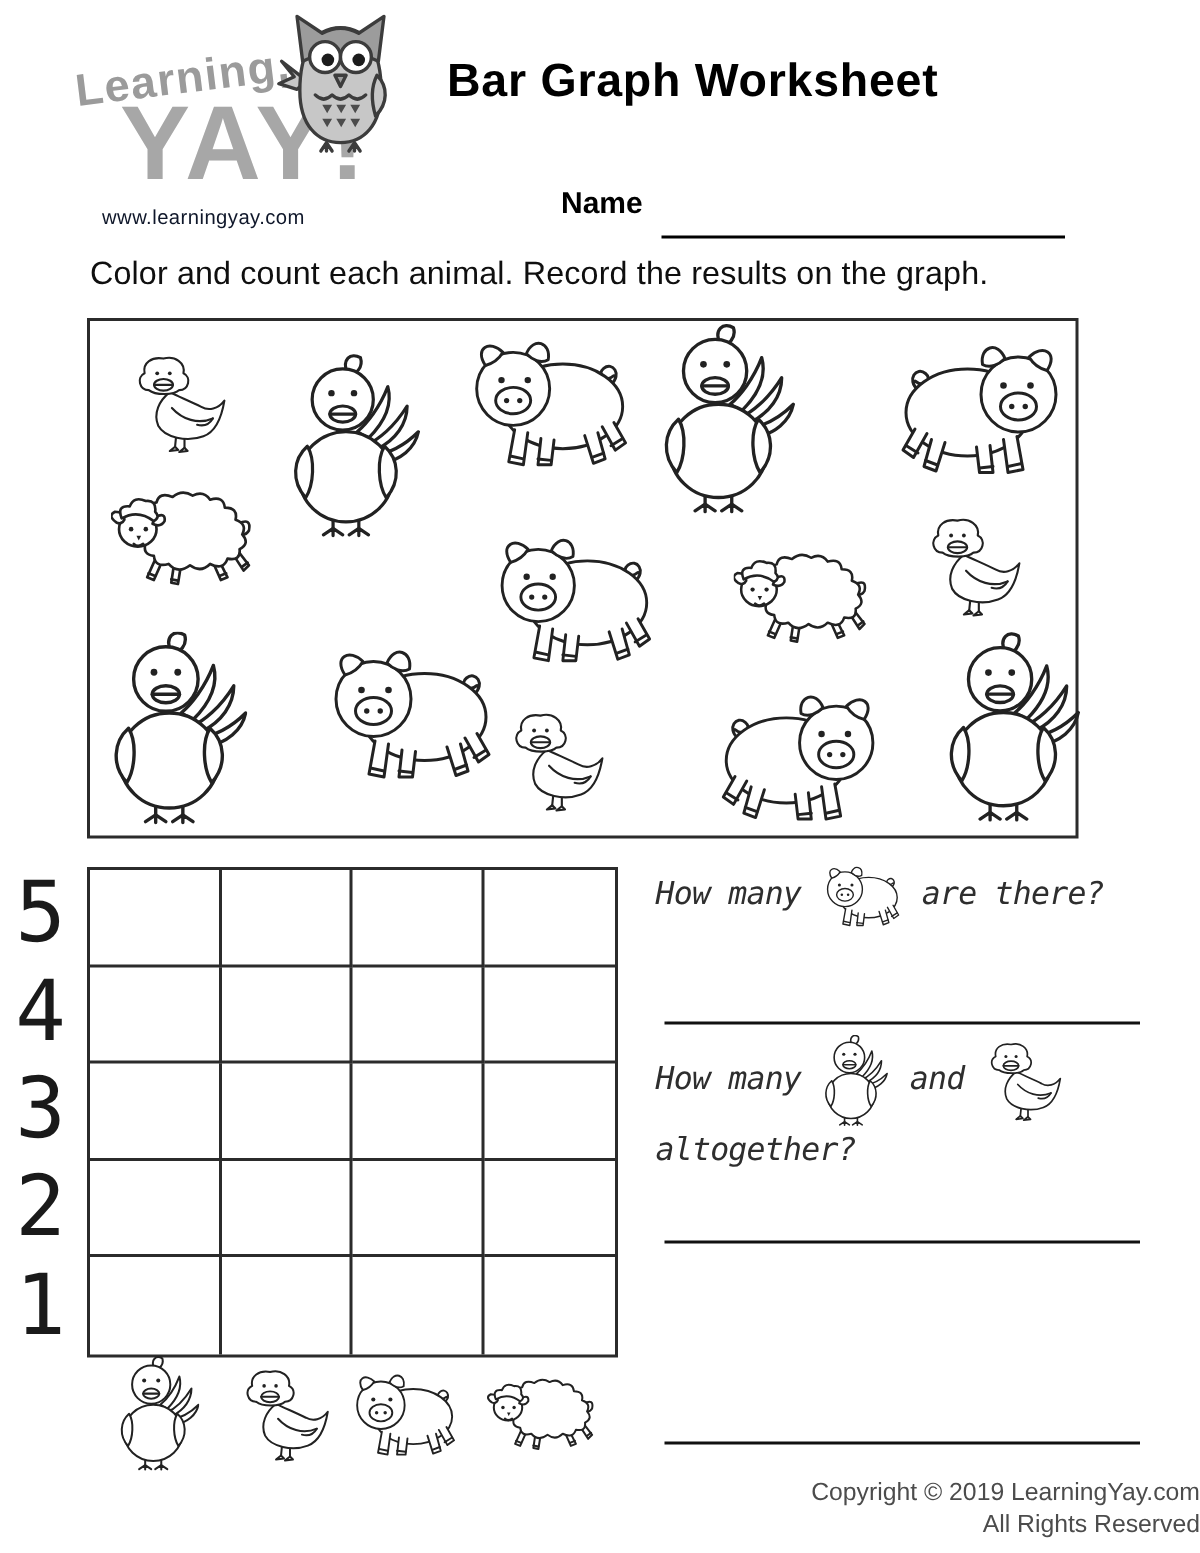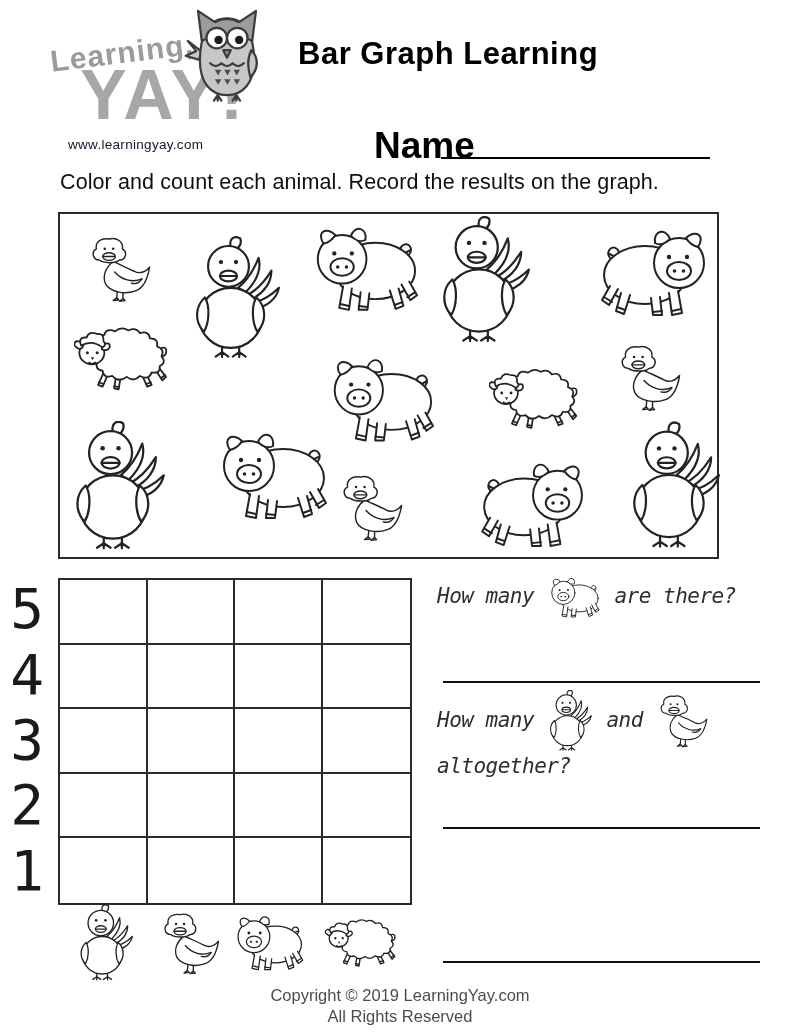"Bar Graph Learning" div.abs { text: Learning -> Worksheet }
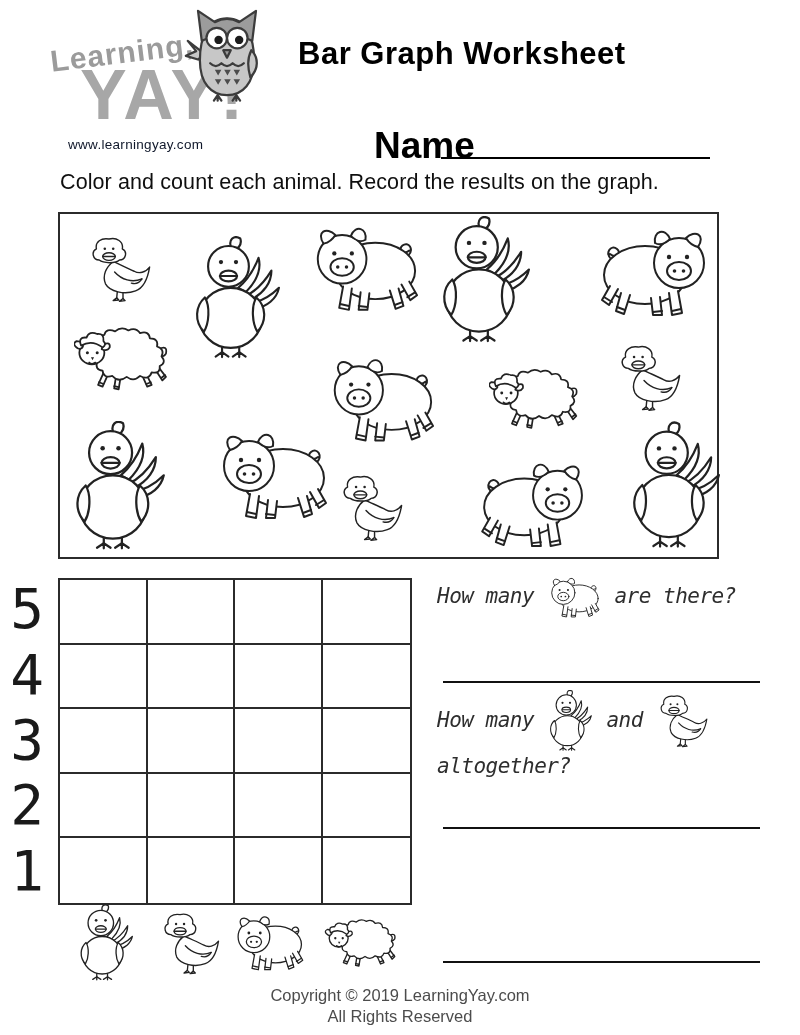"Name" #name-label { font-size: 37px -> 20px }
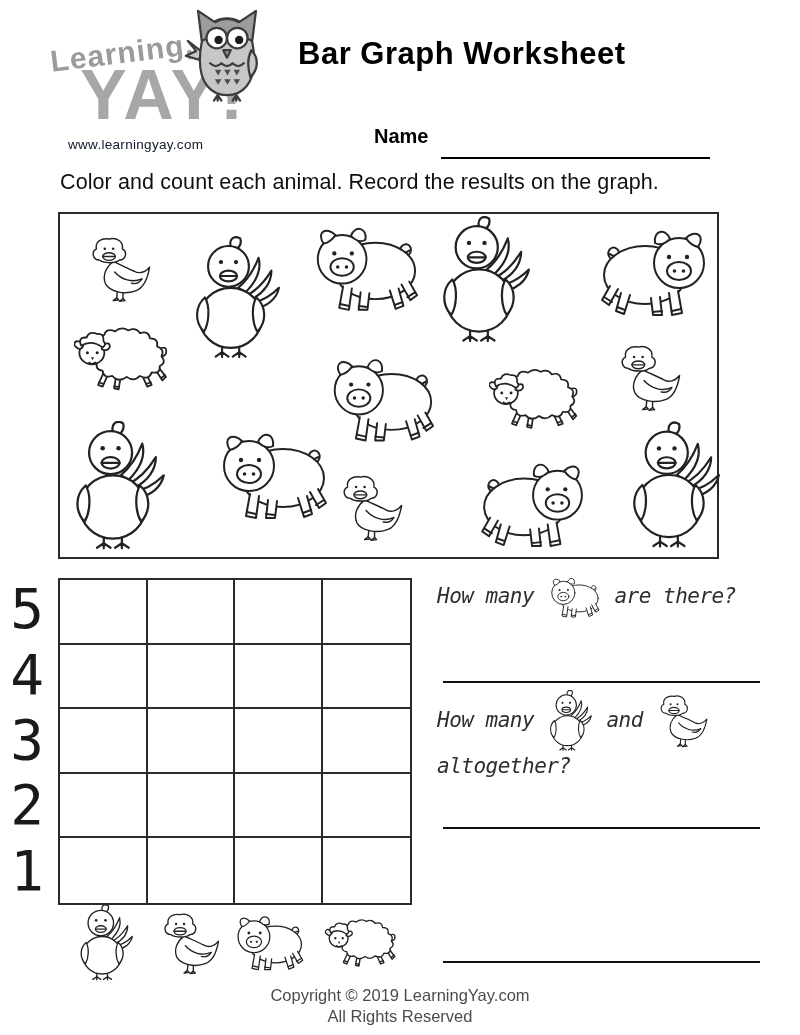"Copyright © 2019 LearningYay.com" #footer { text-align: center -> right }
